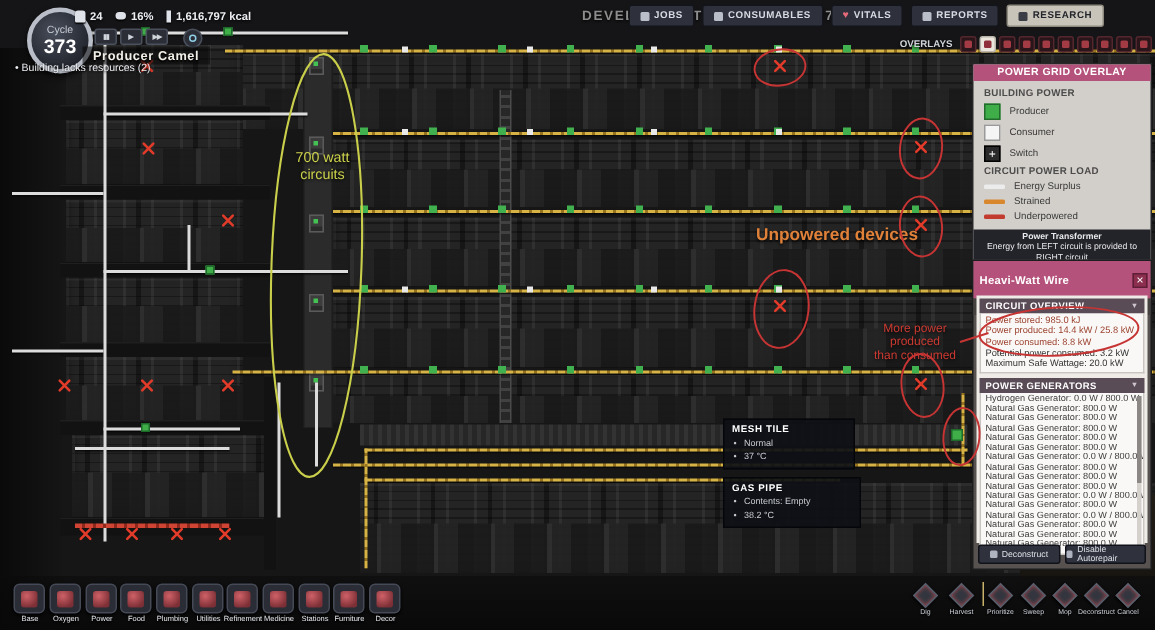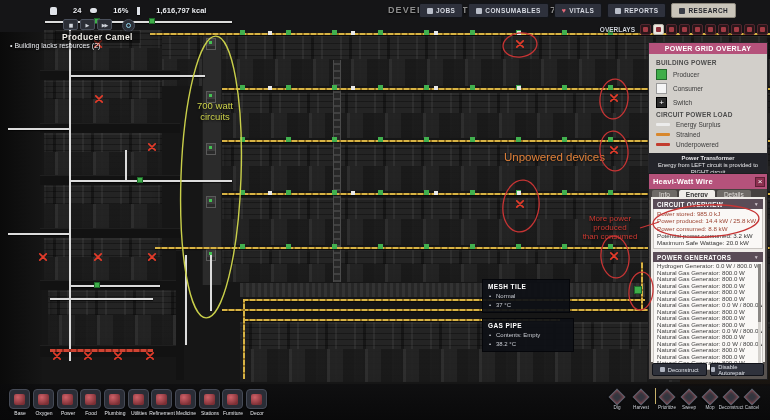"24" .ri { gap: 16px -> 3px }
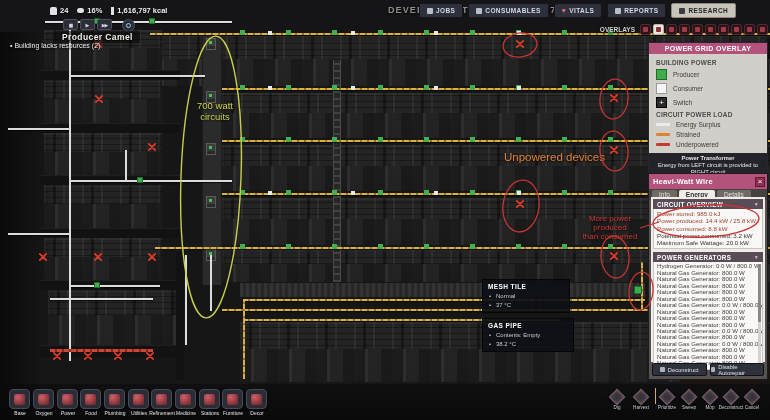"373" div.abs { html: none -> <div> <span>Cycle</span> <span>373</span> </div> }
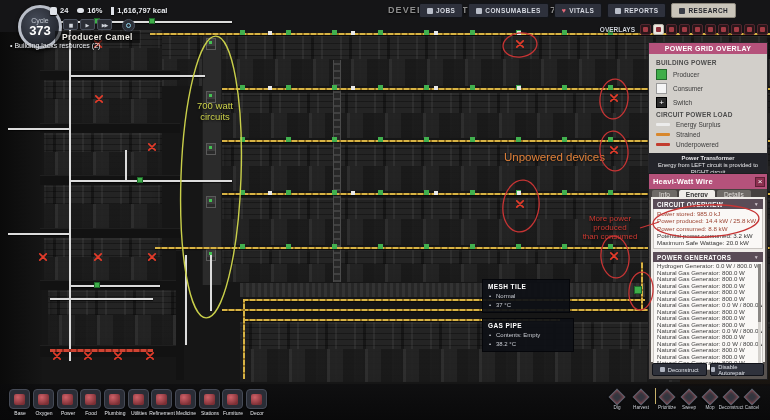"Unpowered devices" .note-unp { font-weight: 400 -> 700 }
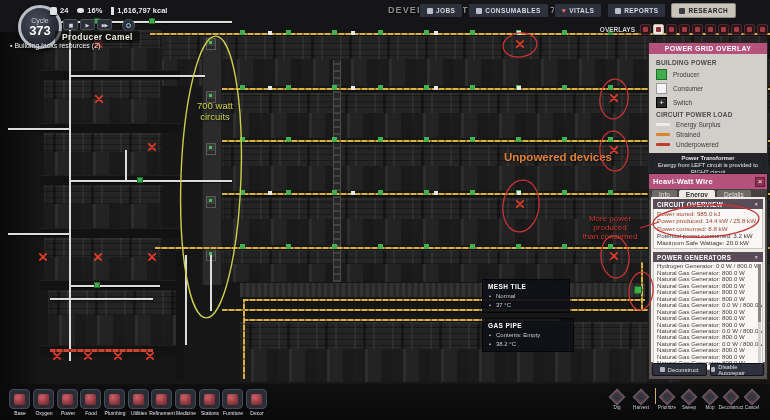"Heavi-Watt Wire" .dhead { height: 15px -> 25px }
